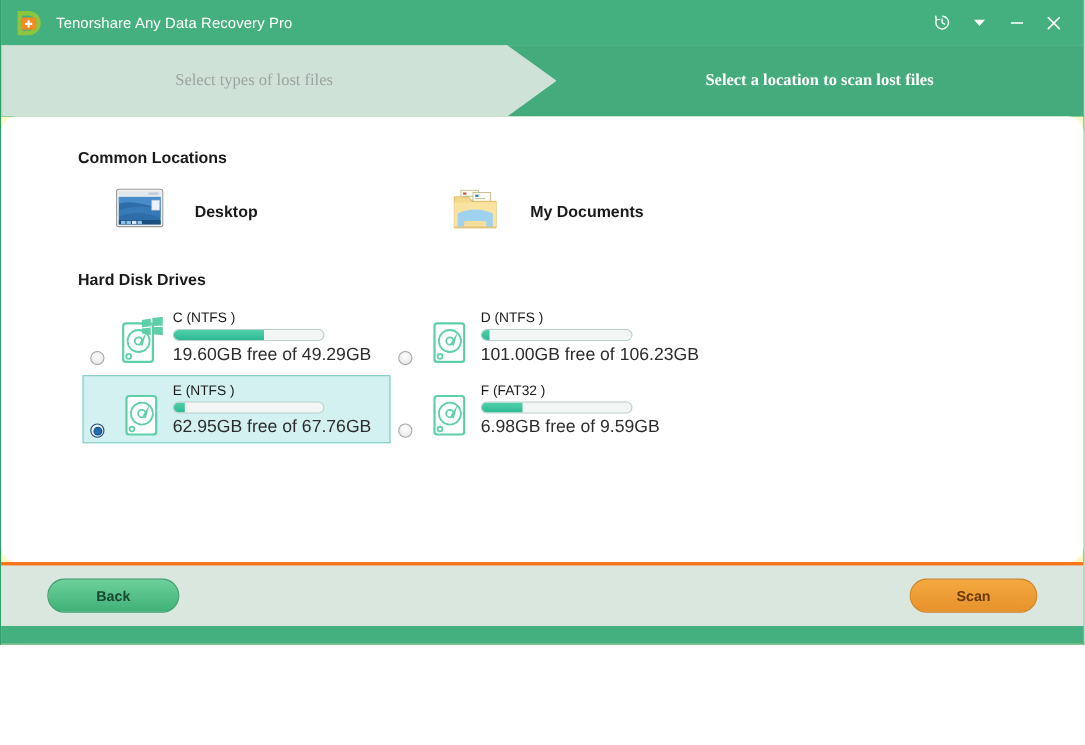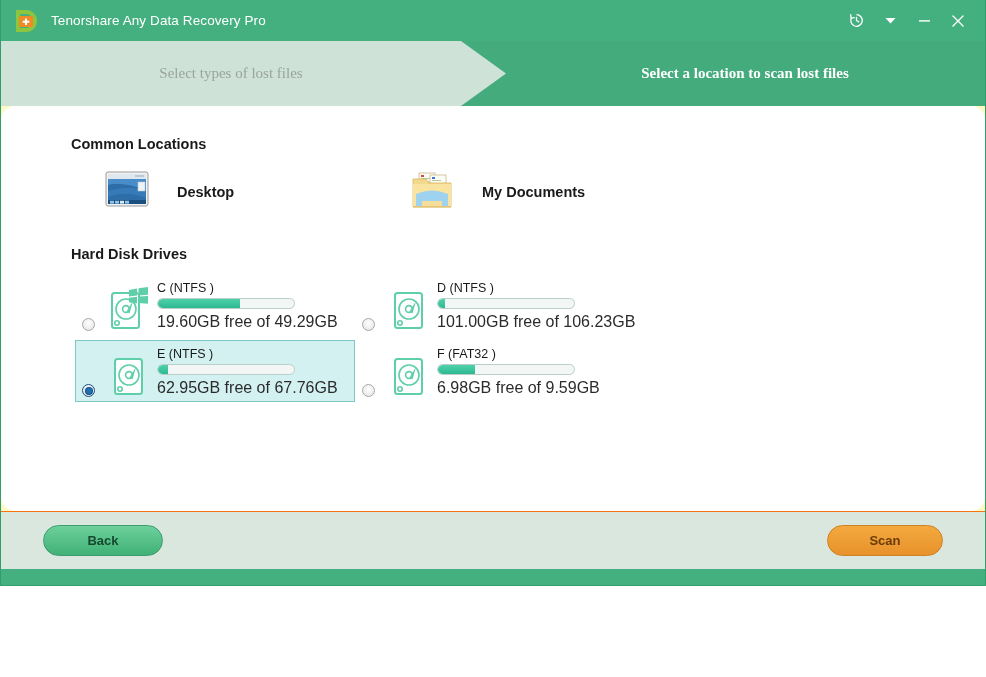"Back" .footer { border-top: 1px solid #f97316 -> 3px solid #f97316 }
